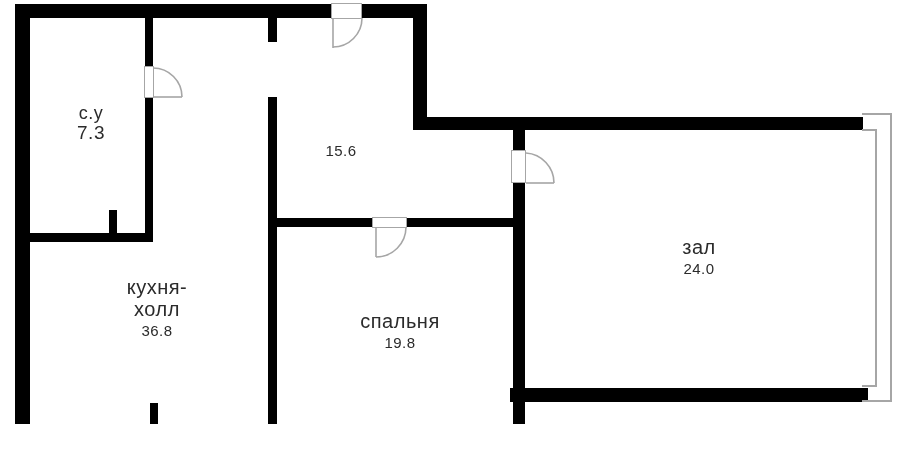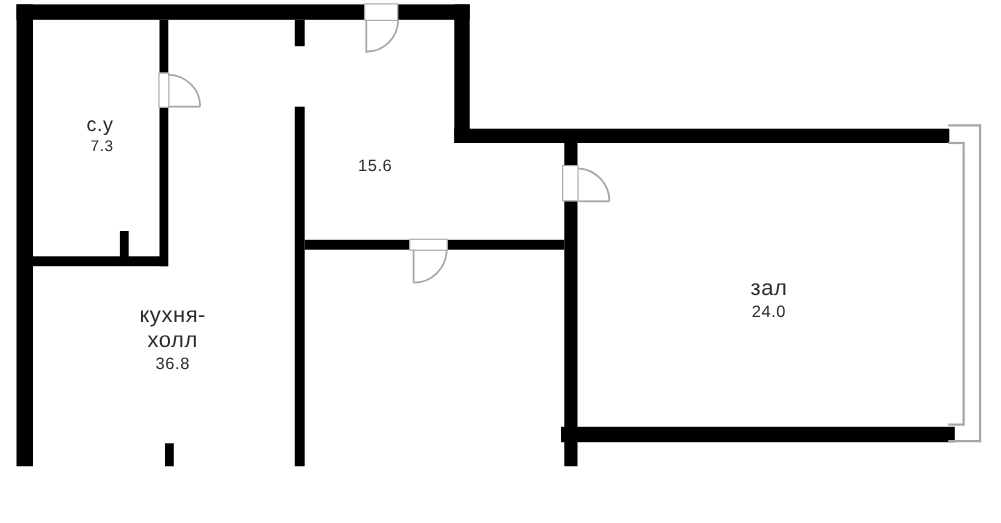"7.3" .room-label--small .area { font-size: 14px -> 19px }
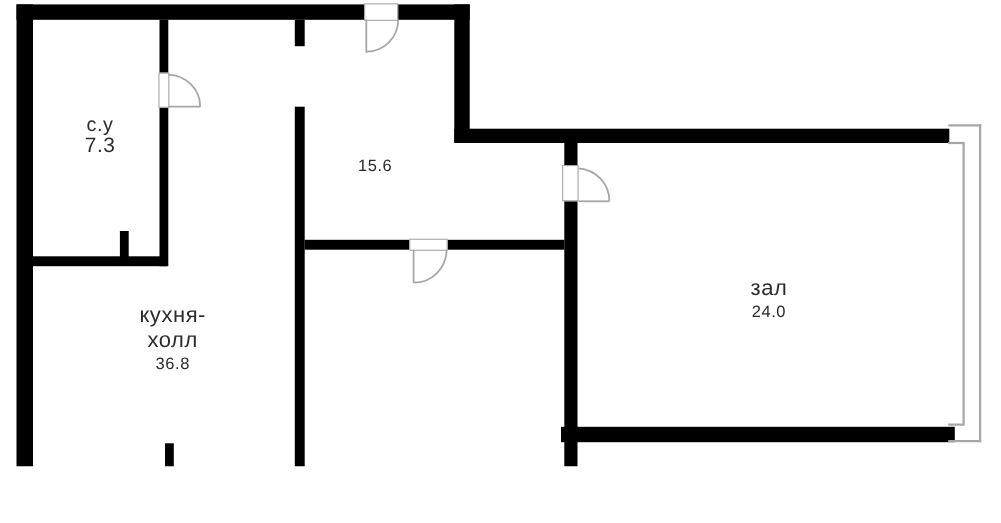"зал" div.room-label { top: 251px -> 236px }
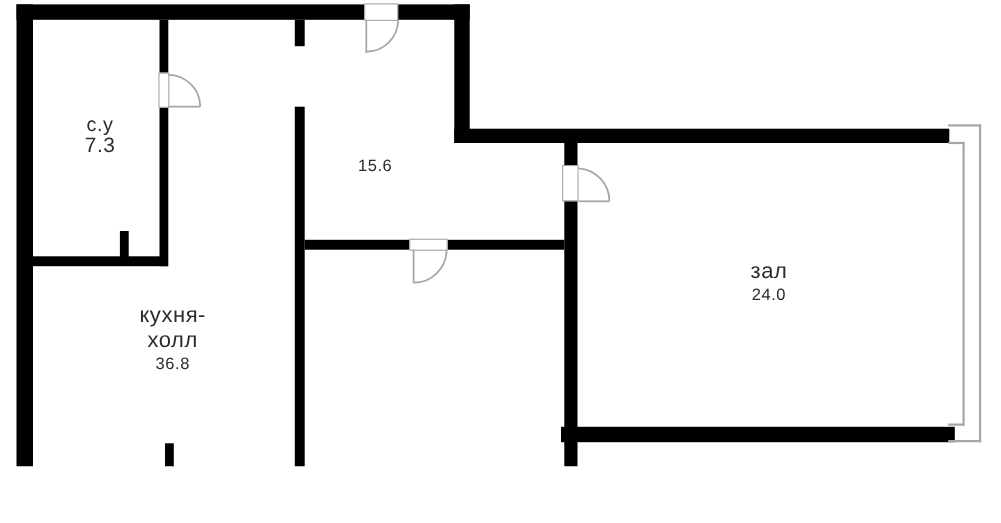"спальня" div.room-label { html: none -> <div> <div>спальня</div> <div>19.8</div> </div> }
